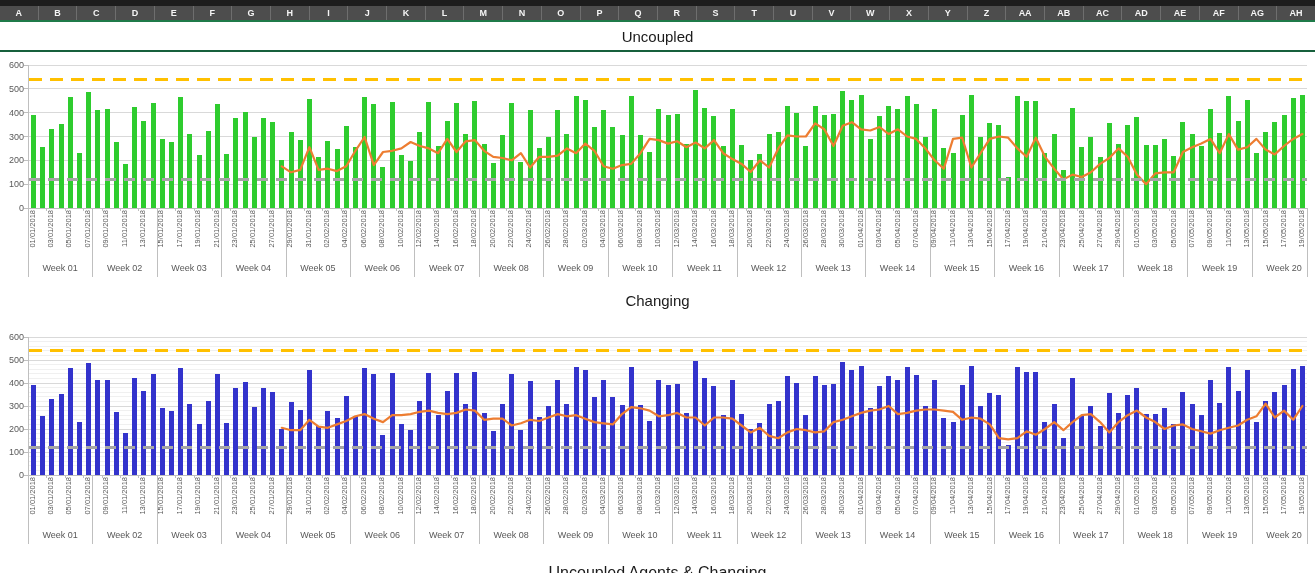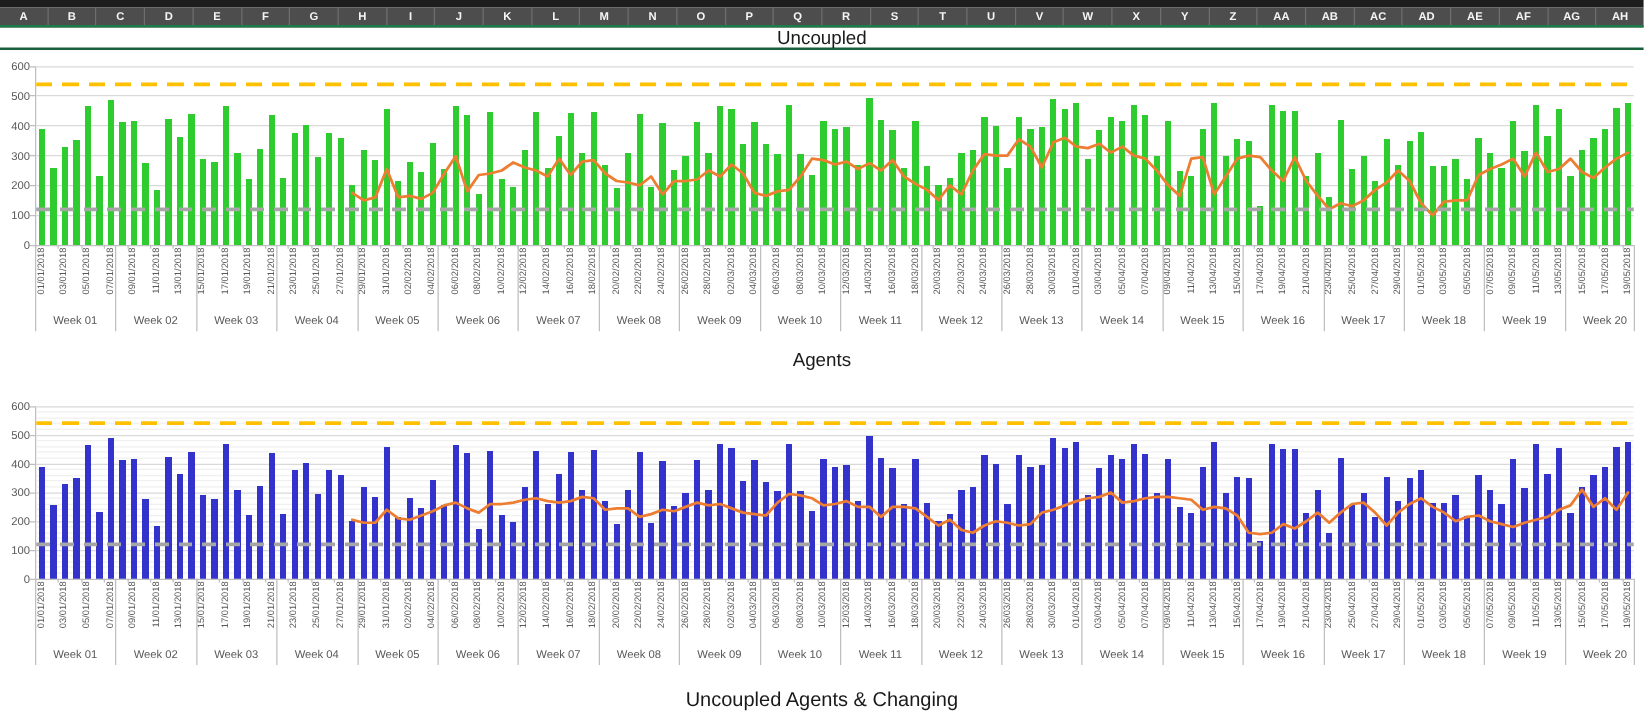"Uncoupled" .titlerow { height: 16px -> 28px }
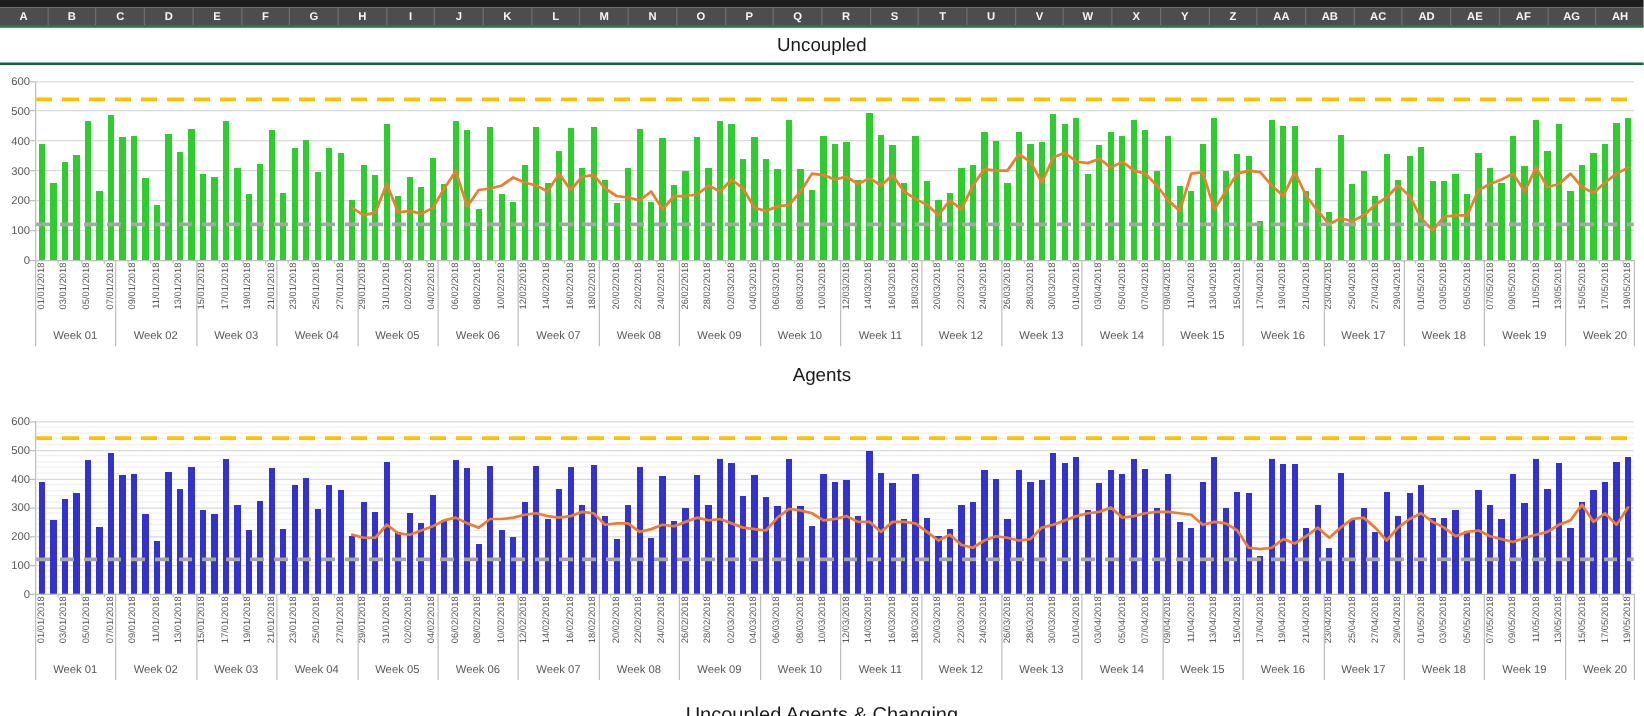"Agents" span { text: Agents -> Changing }
